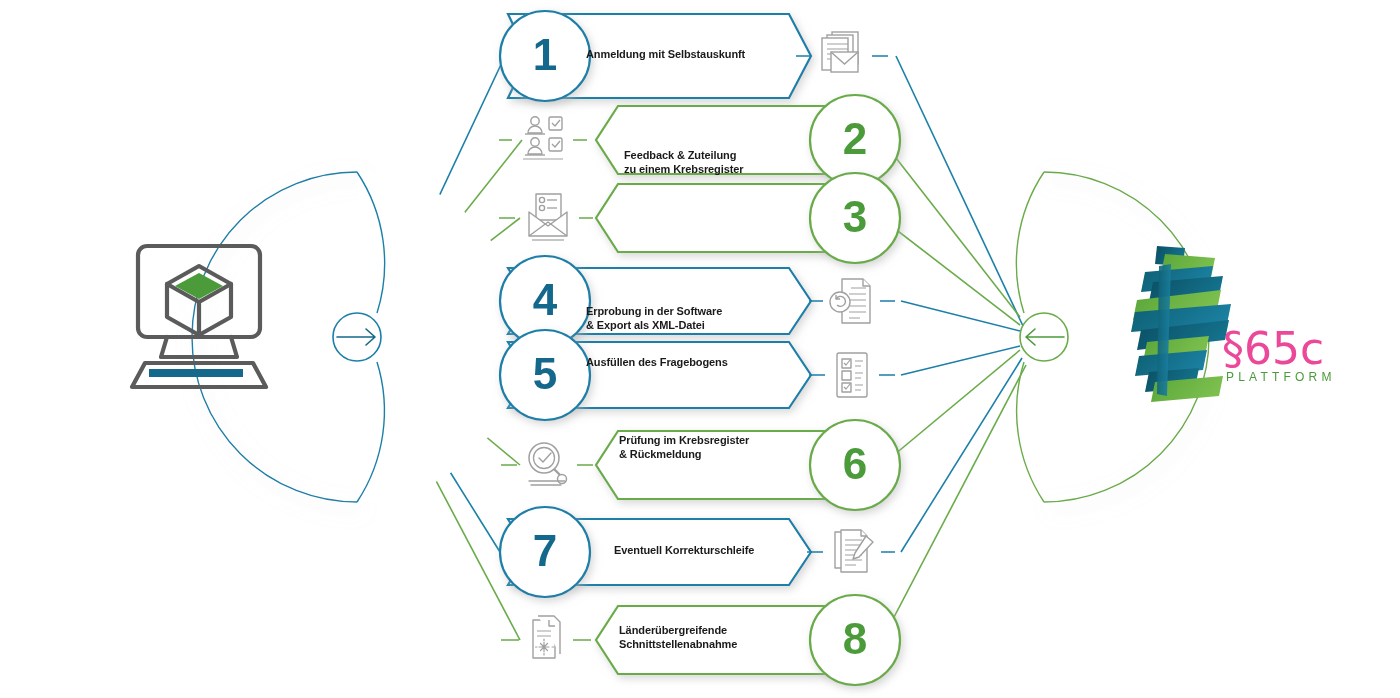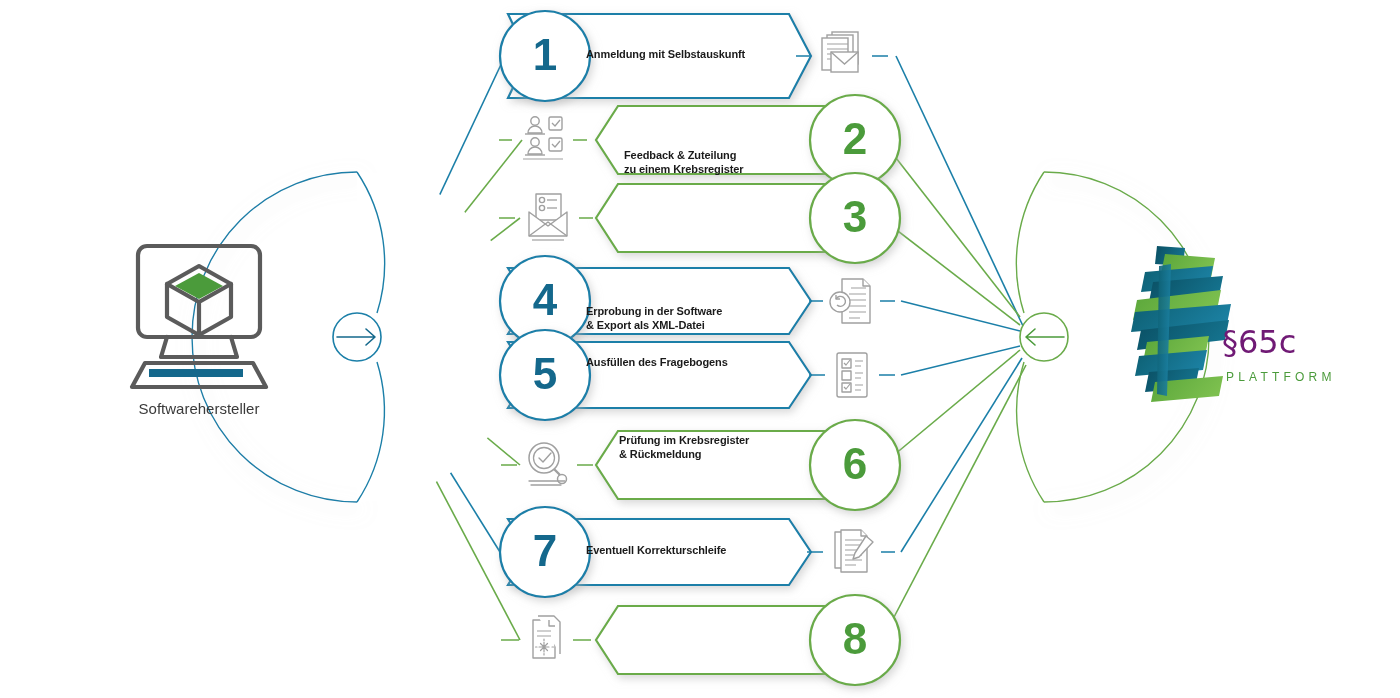"§65c" .logo-65c { color: #701a75 -> #ec4899; font-size: 32px -> 44px }
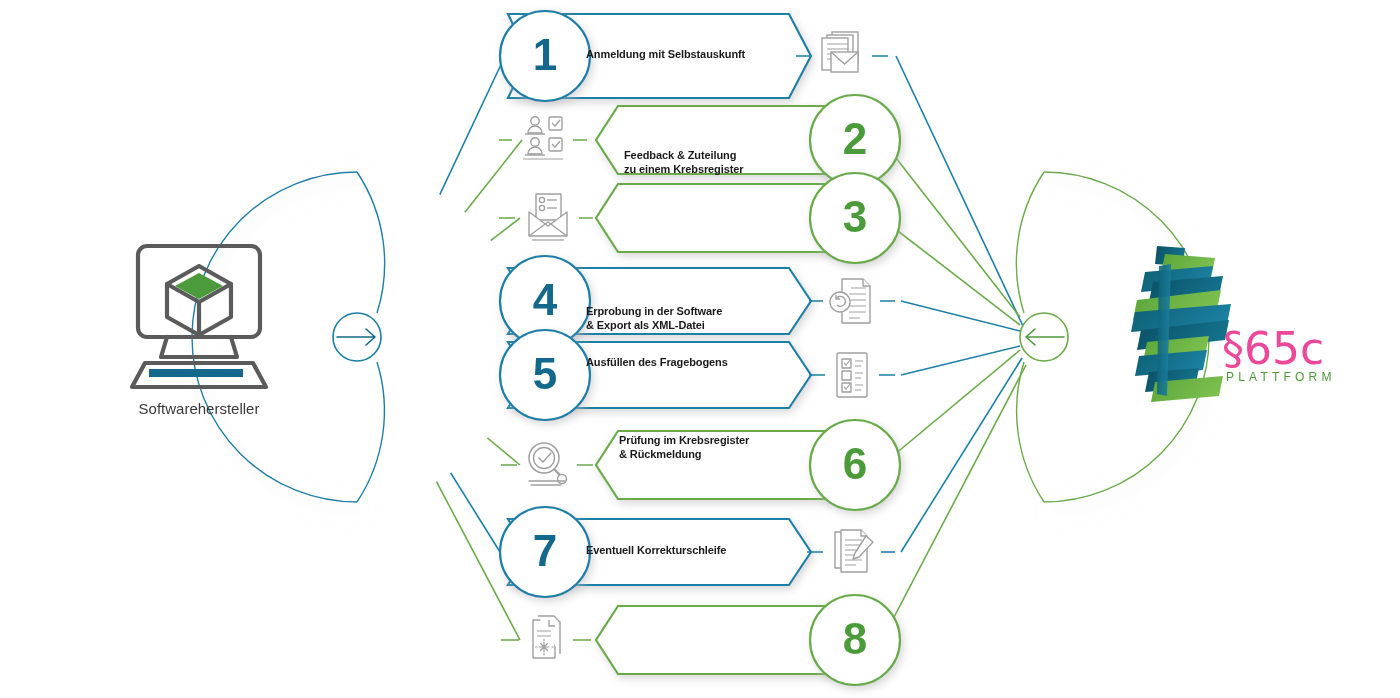"Softwarehersteller" div.swh-label { html: <div>Softwarehersteller</div> -> none }
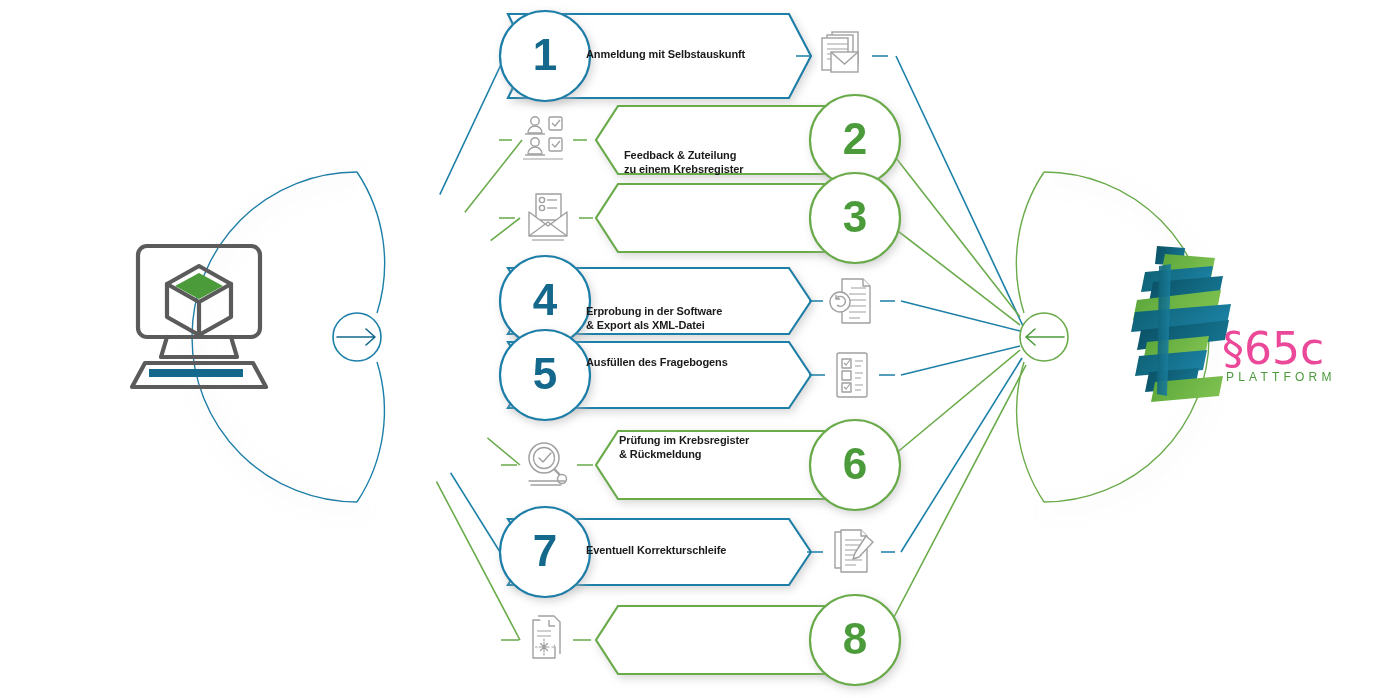"Eventuell Korrekturschleife" div.labeltext { left: 586px -> 614px }
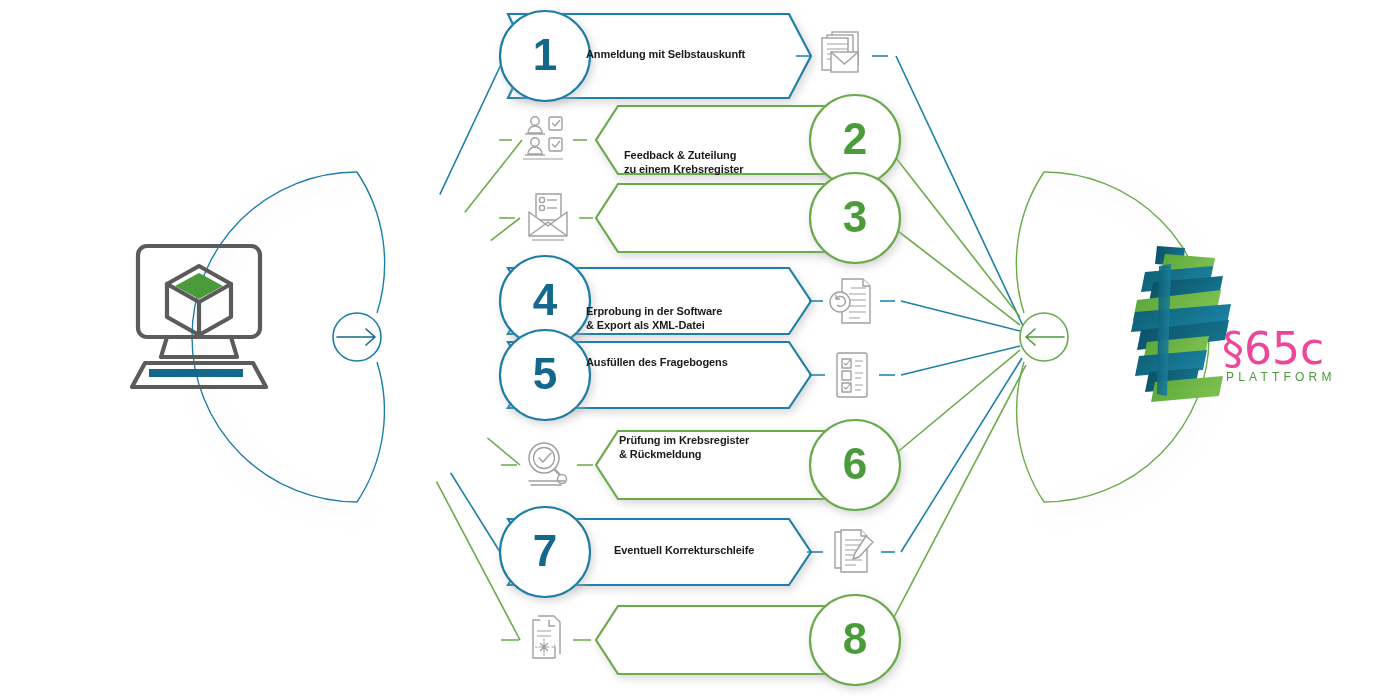"Länderübergreifende" div.labeltext { html: none -> <div>Länderübergreifende Schnittstellenabnahme</div> }
